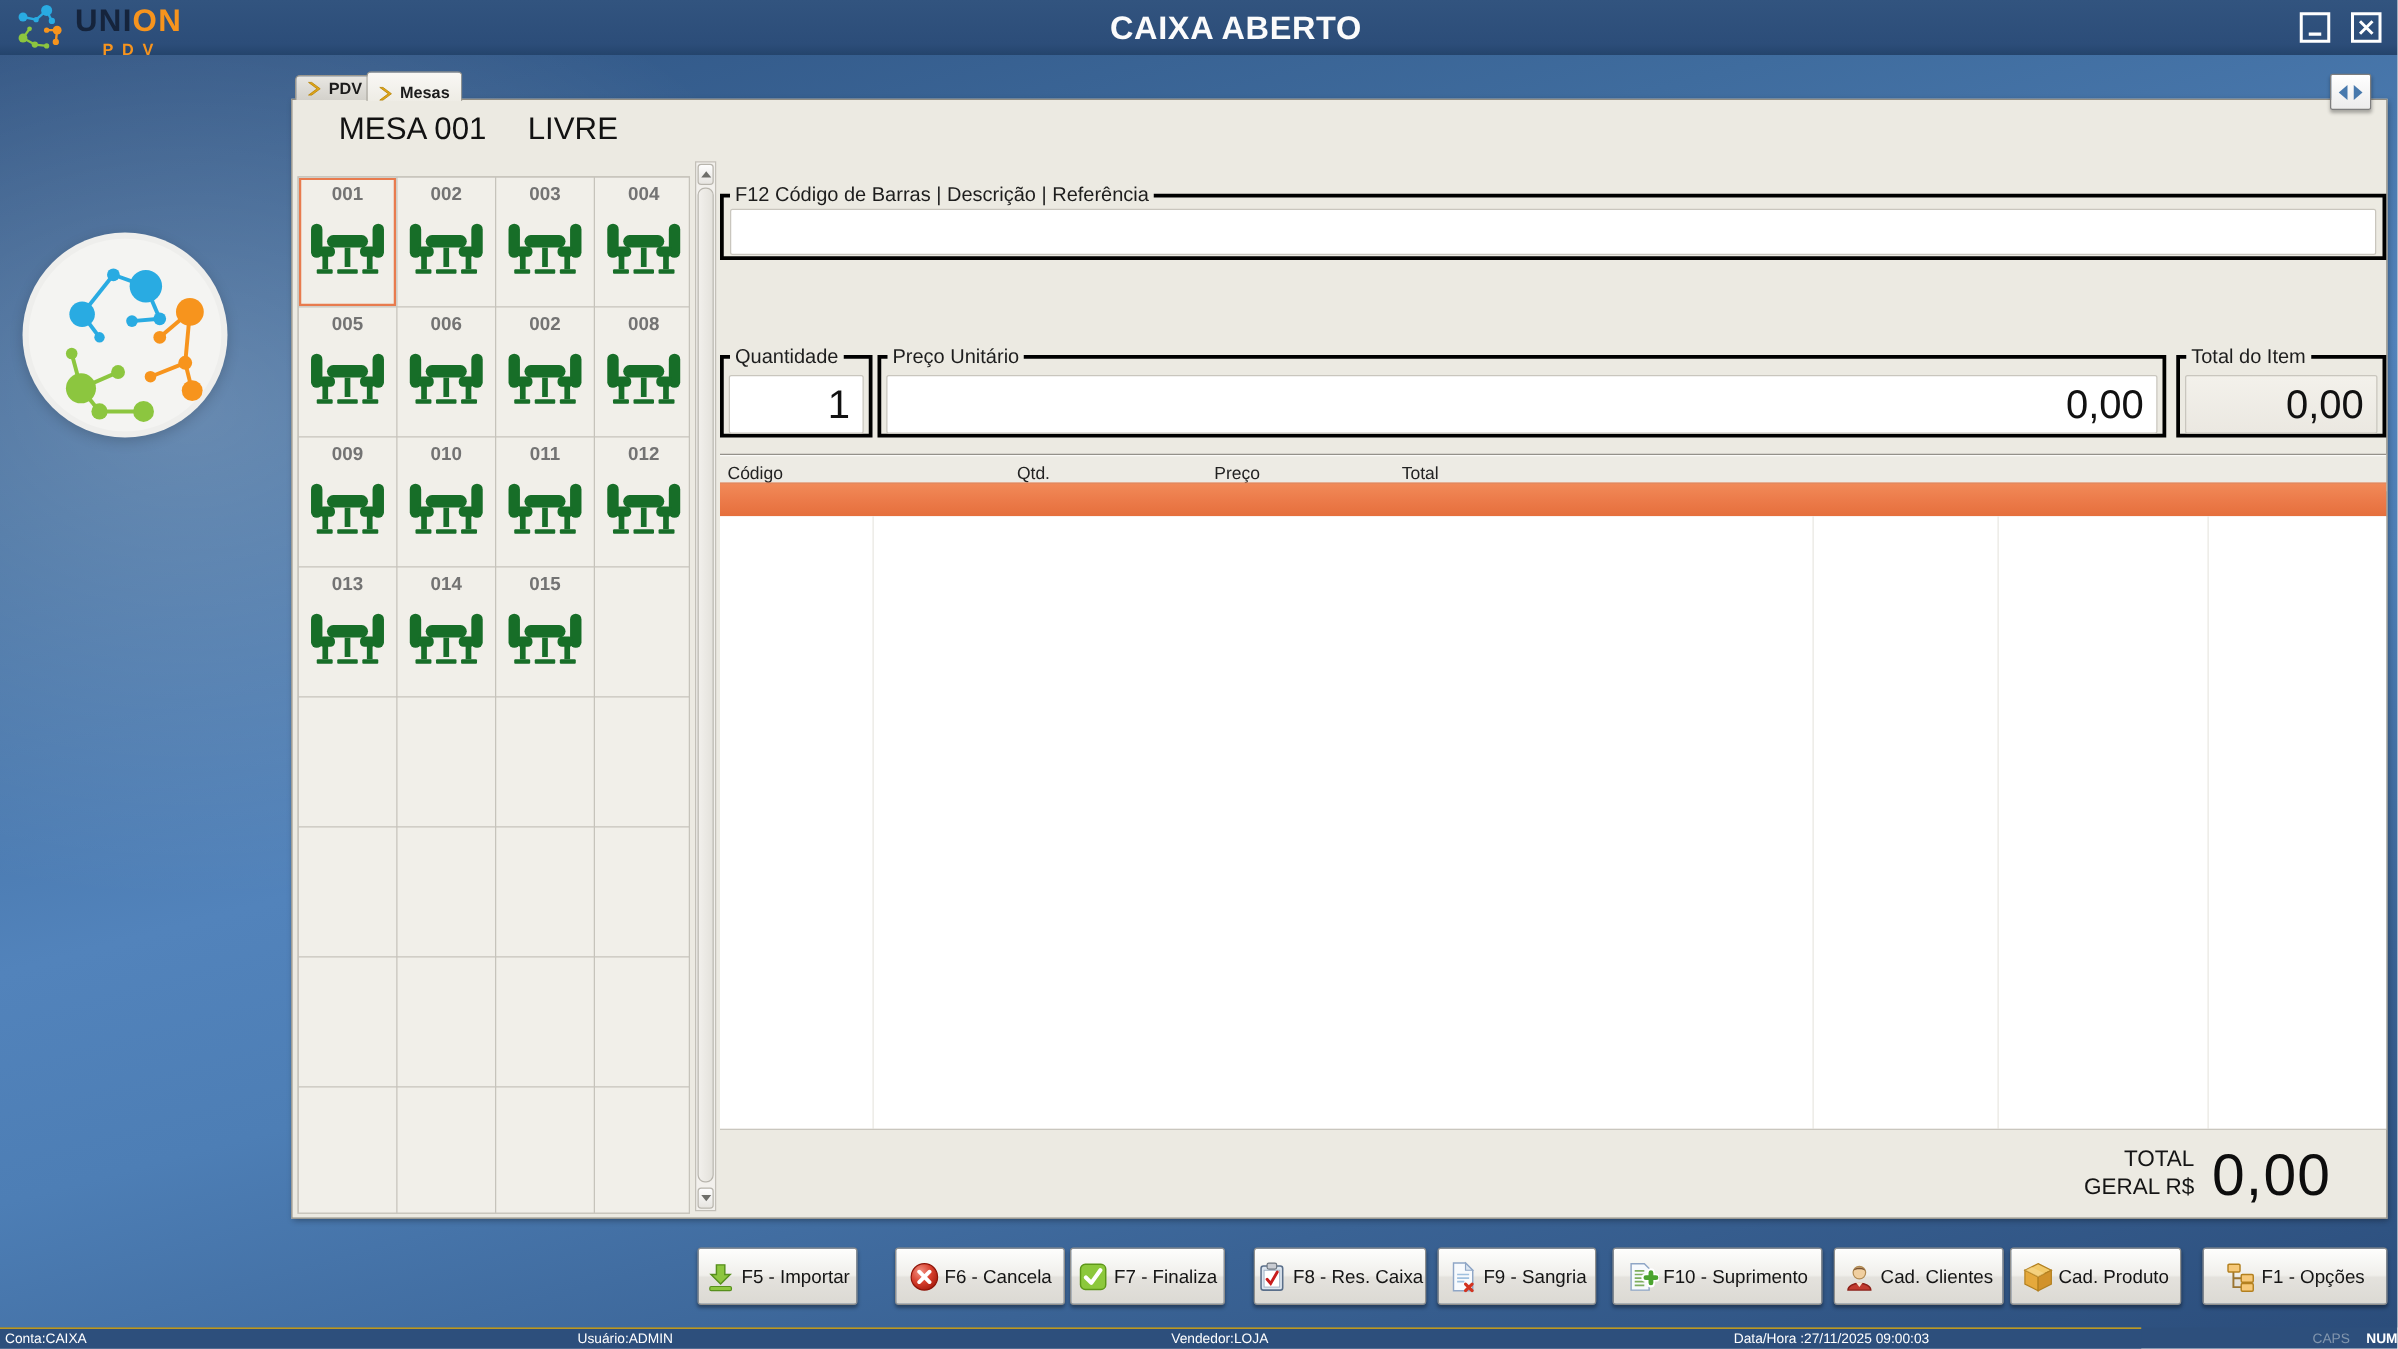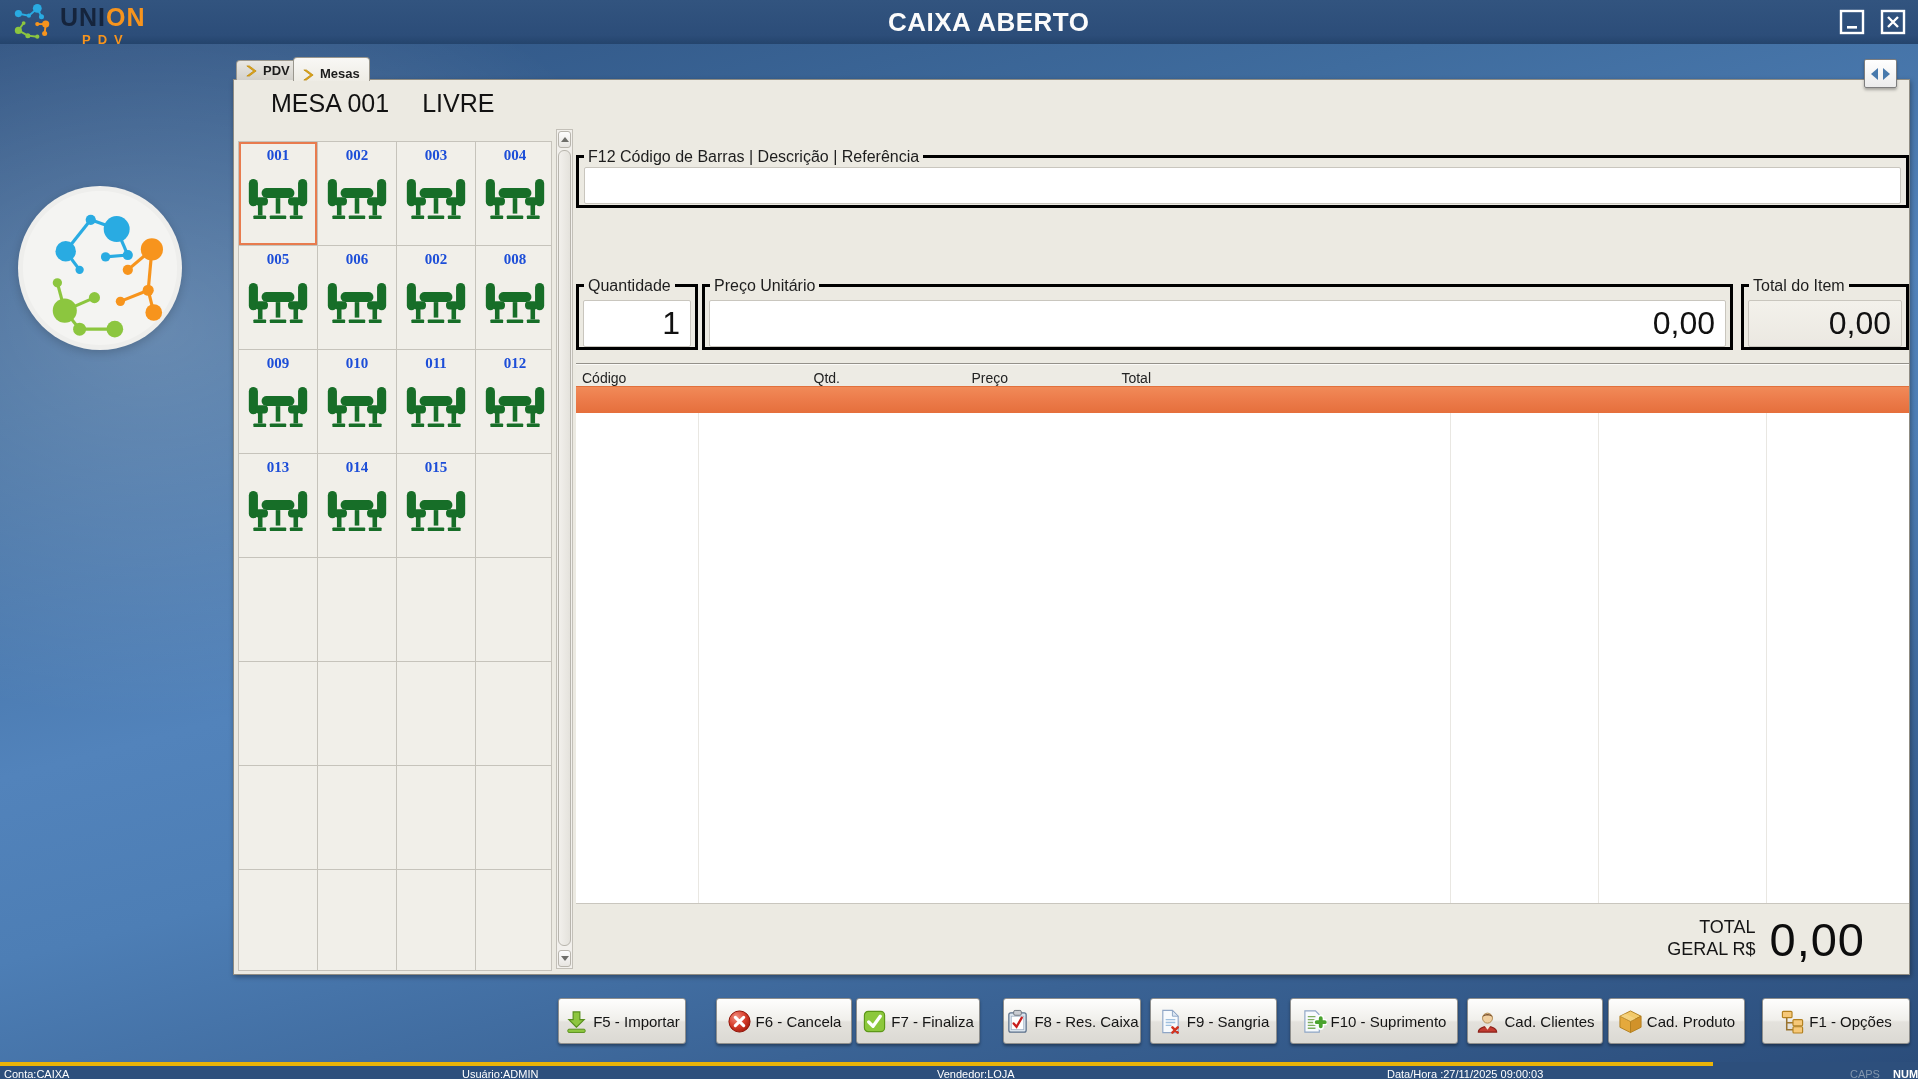"001" .mesa-num { color: #1d4ed8 -> #737373; font-family: Liberation Serif, serif -> none }
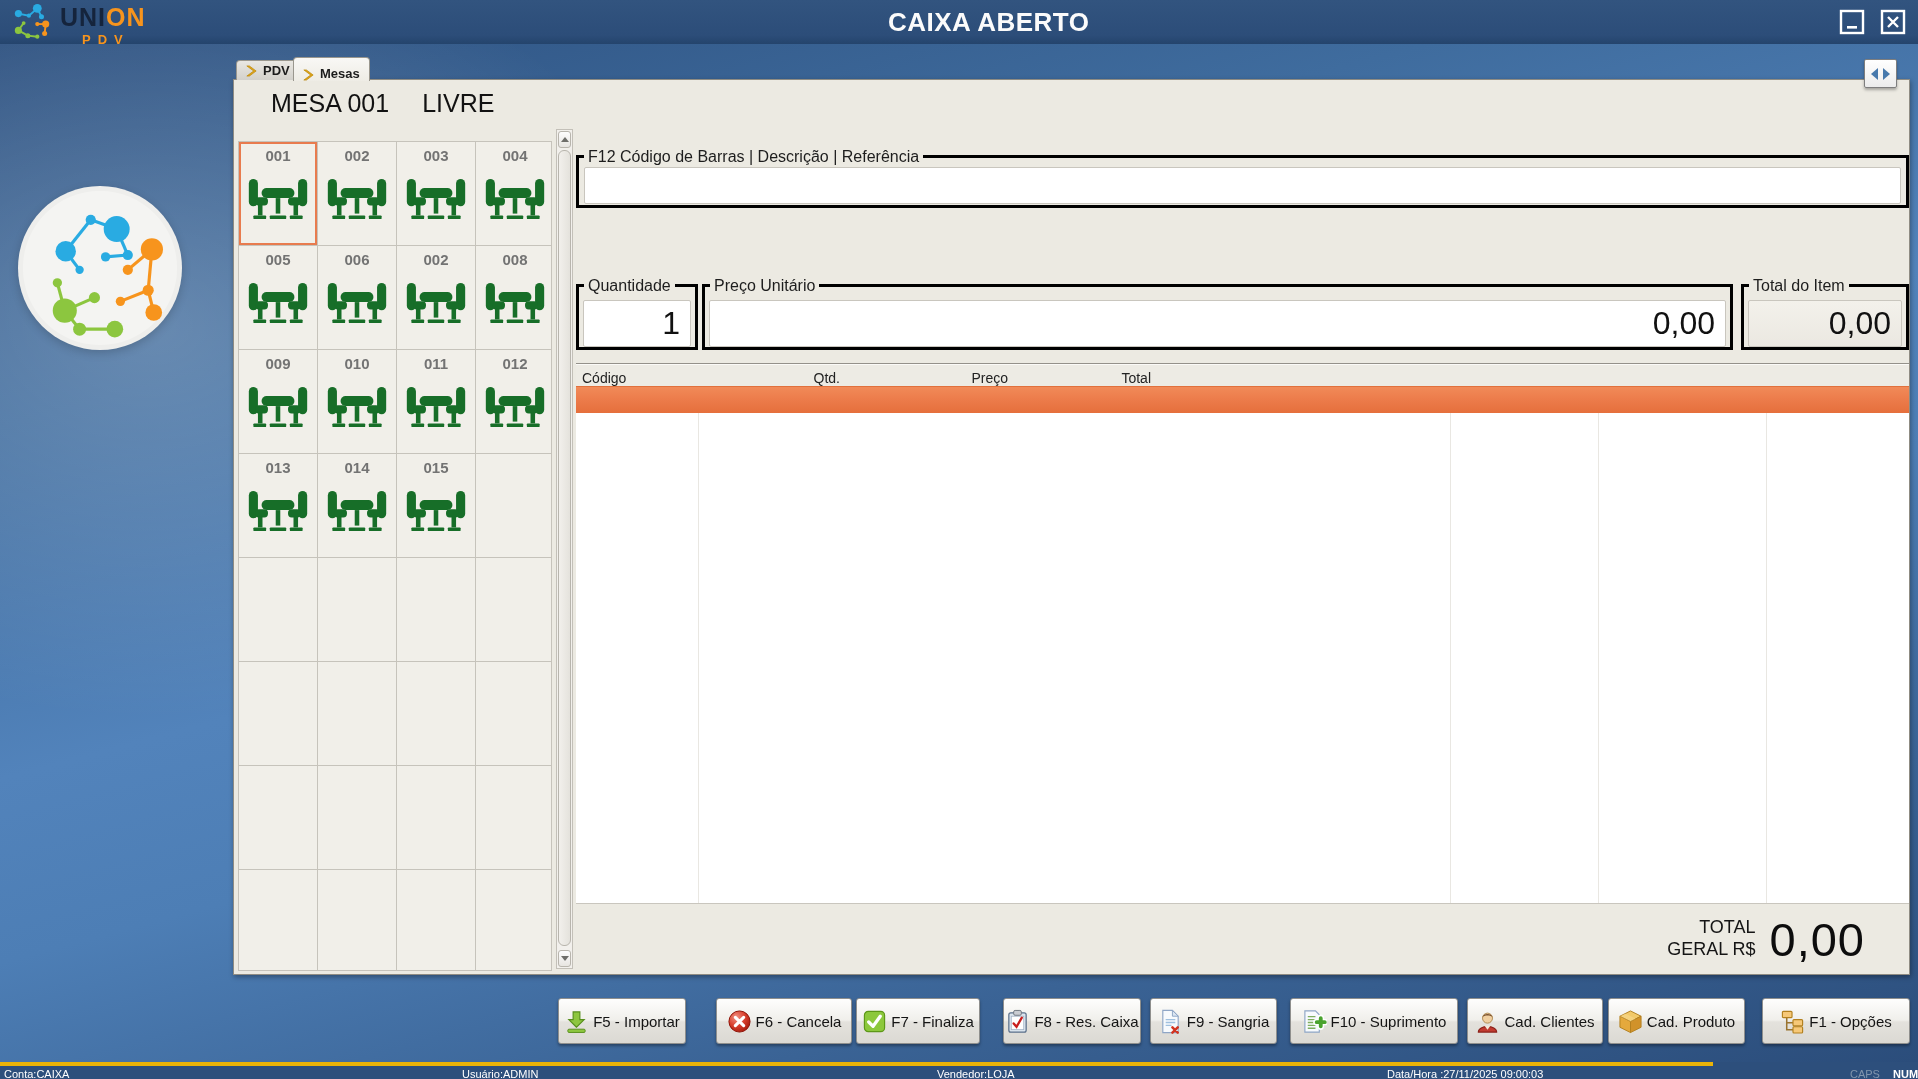"Conta:CAIXA" .statusbar { border-top: 4px solid #eab308 -> 1px solid #eab308 }
